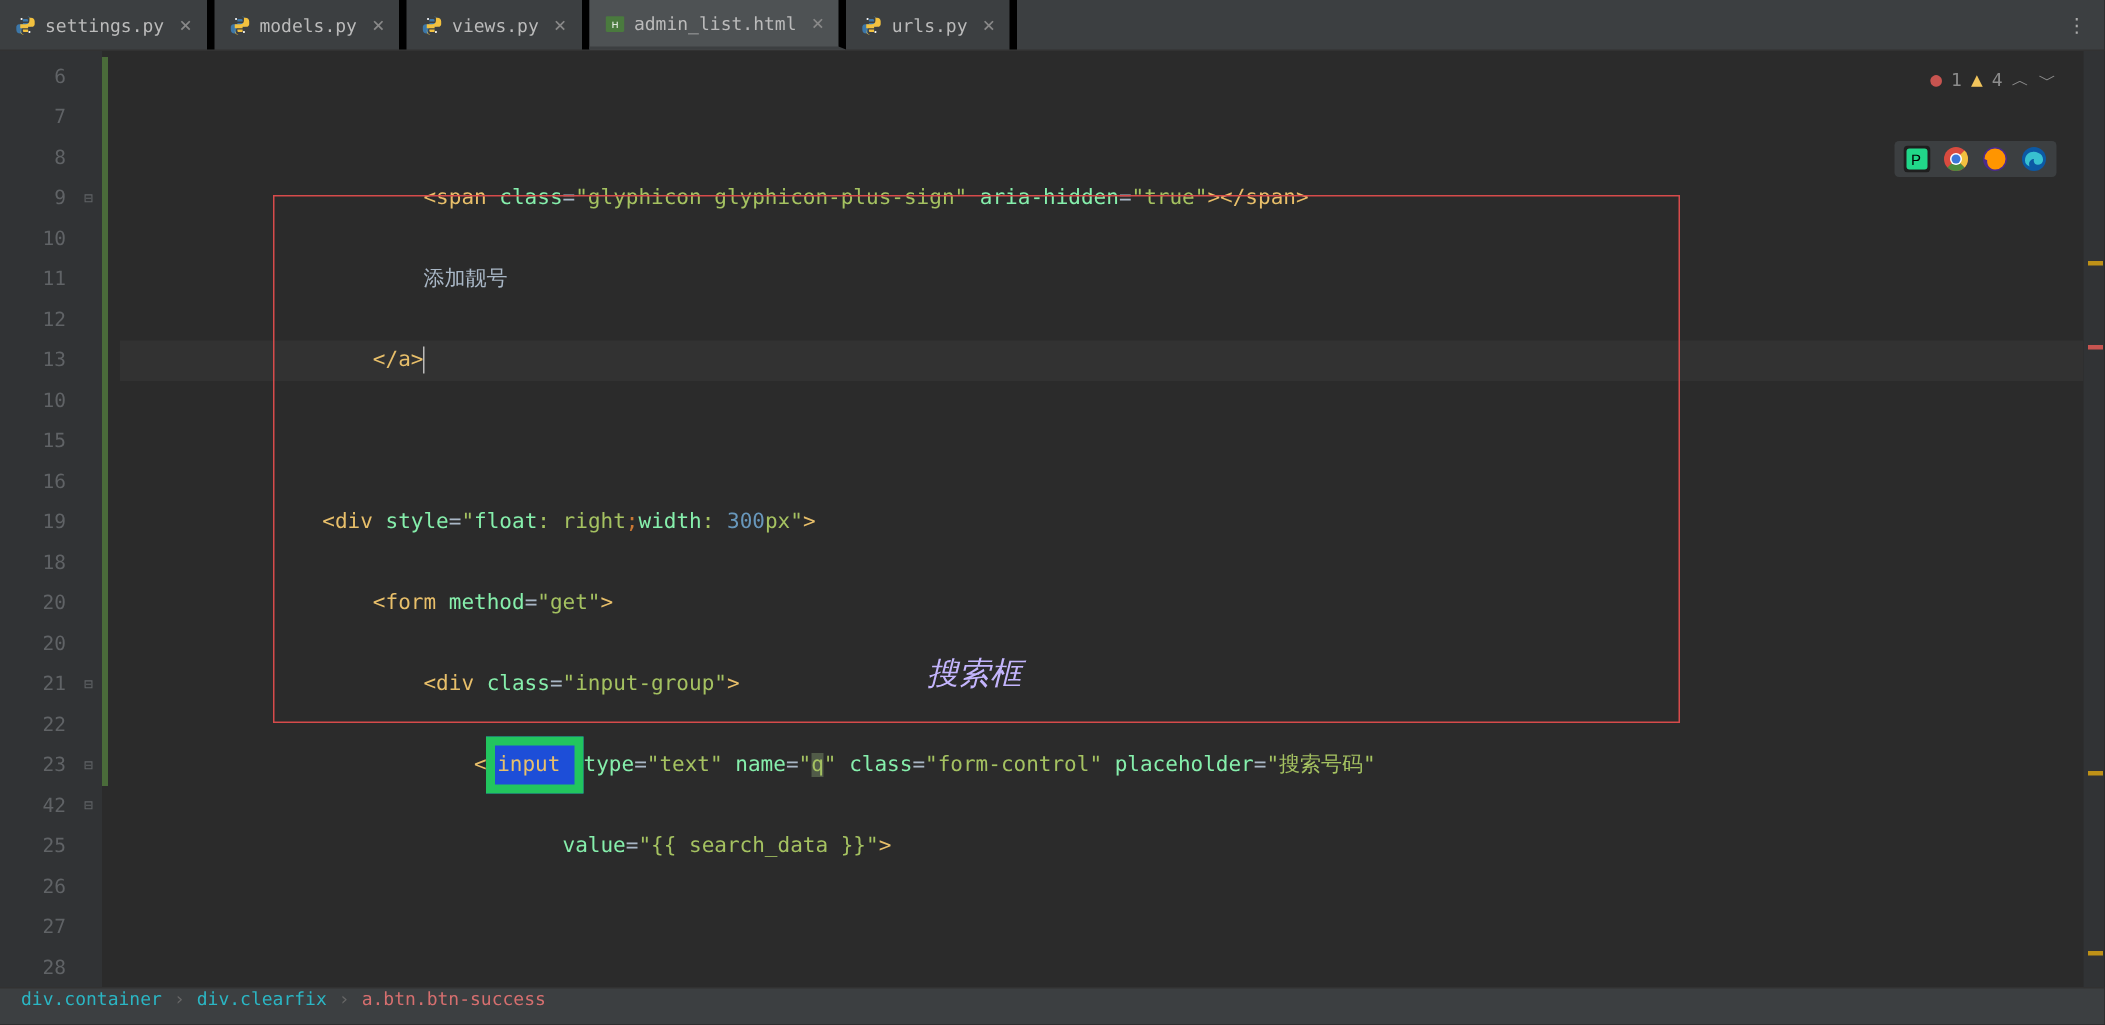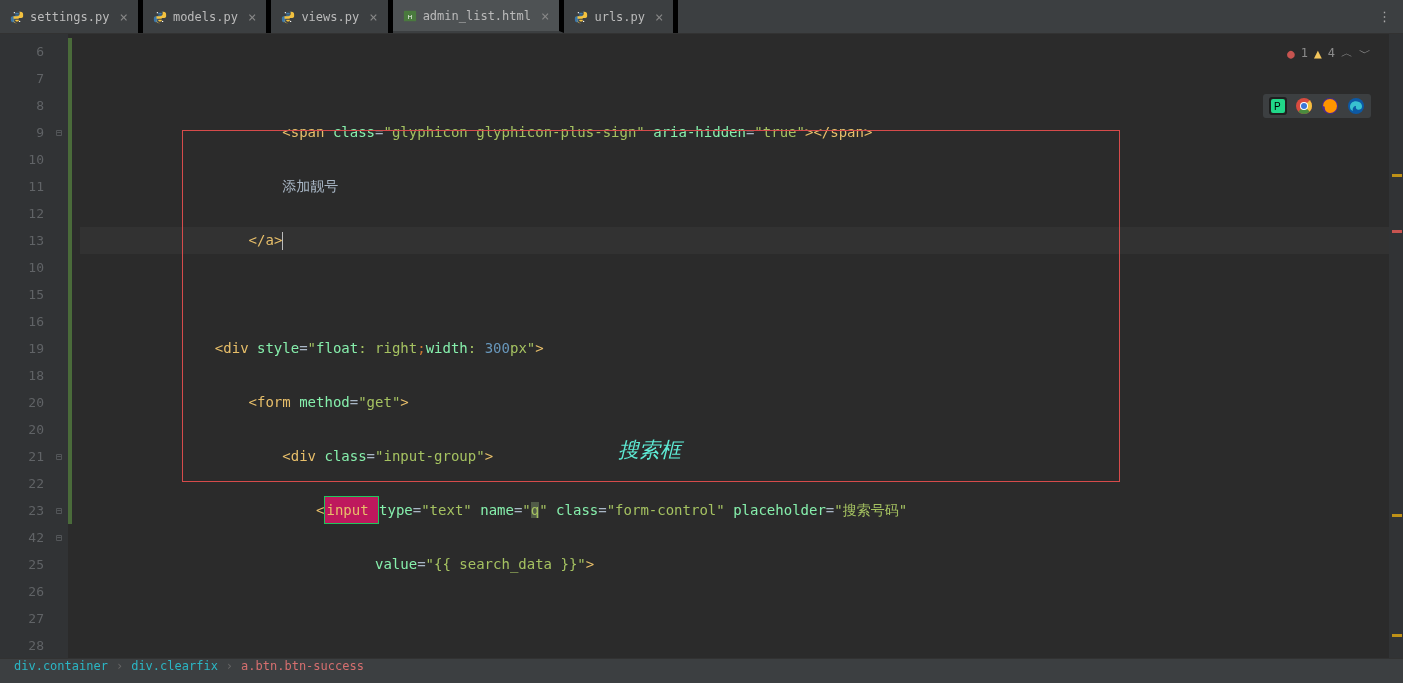"搜索框" .annot { color: #5eead4 -> #c4b5fd }
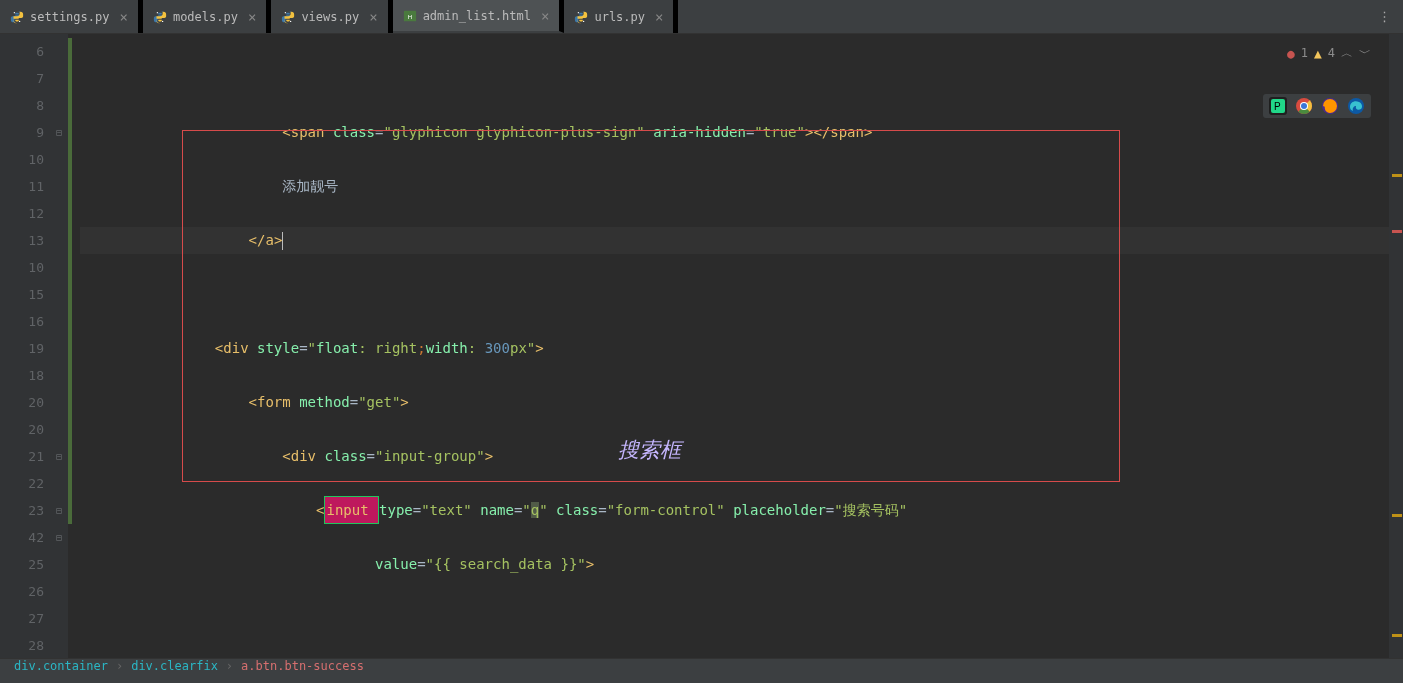"input" .hlbox { background: #be185d -> #1d4ed8; border: 1px solid #22c55e -> 6px solid #22c55e }
